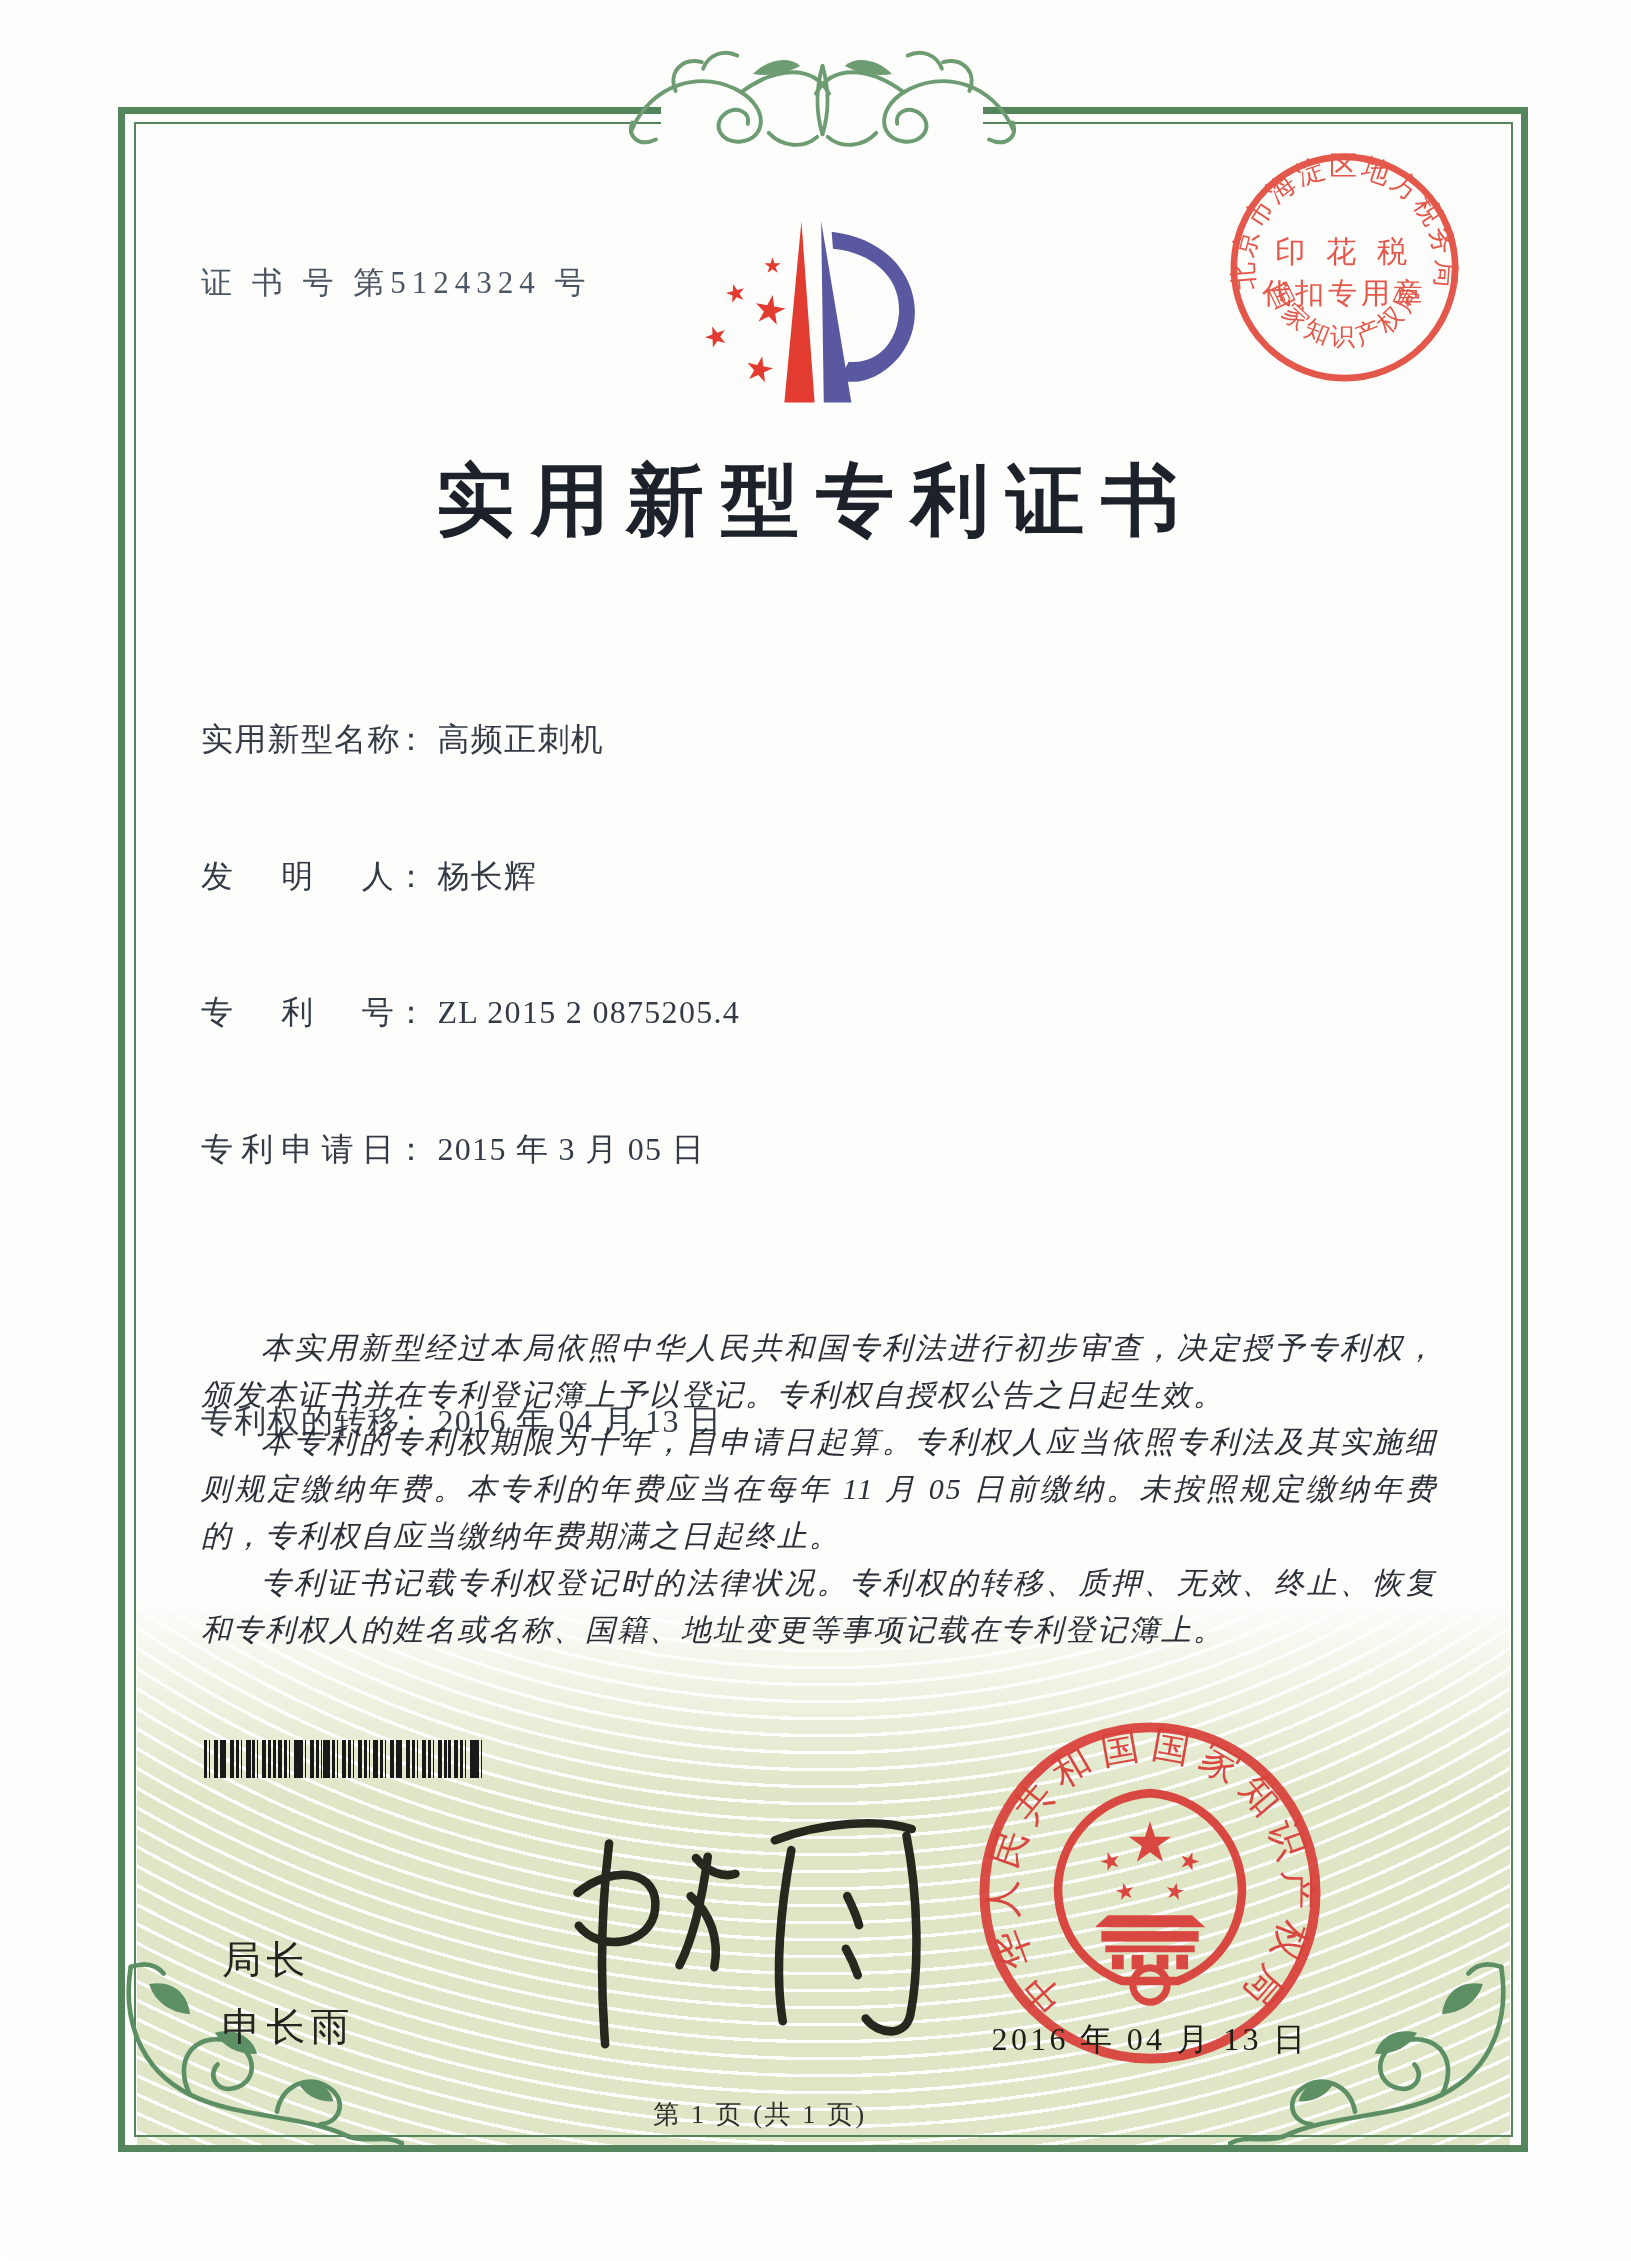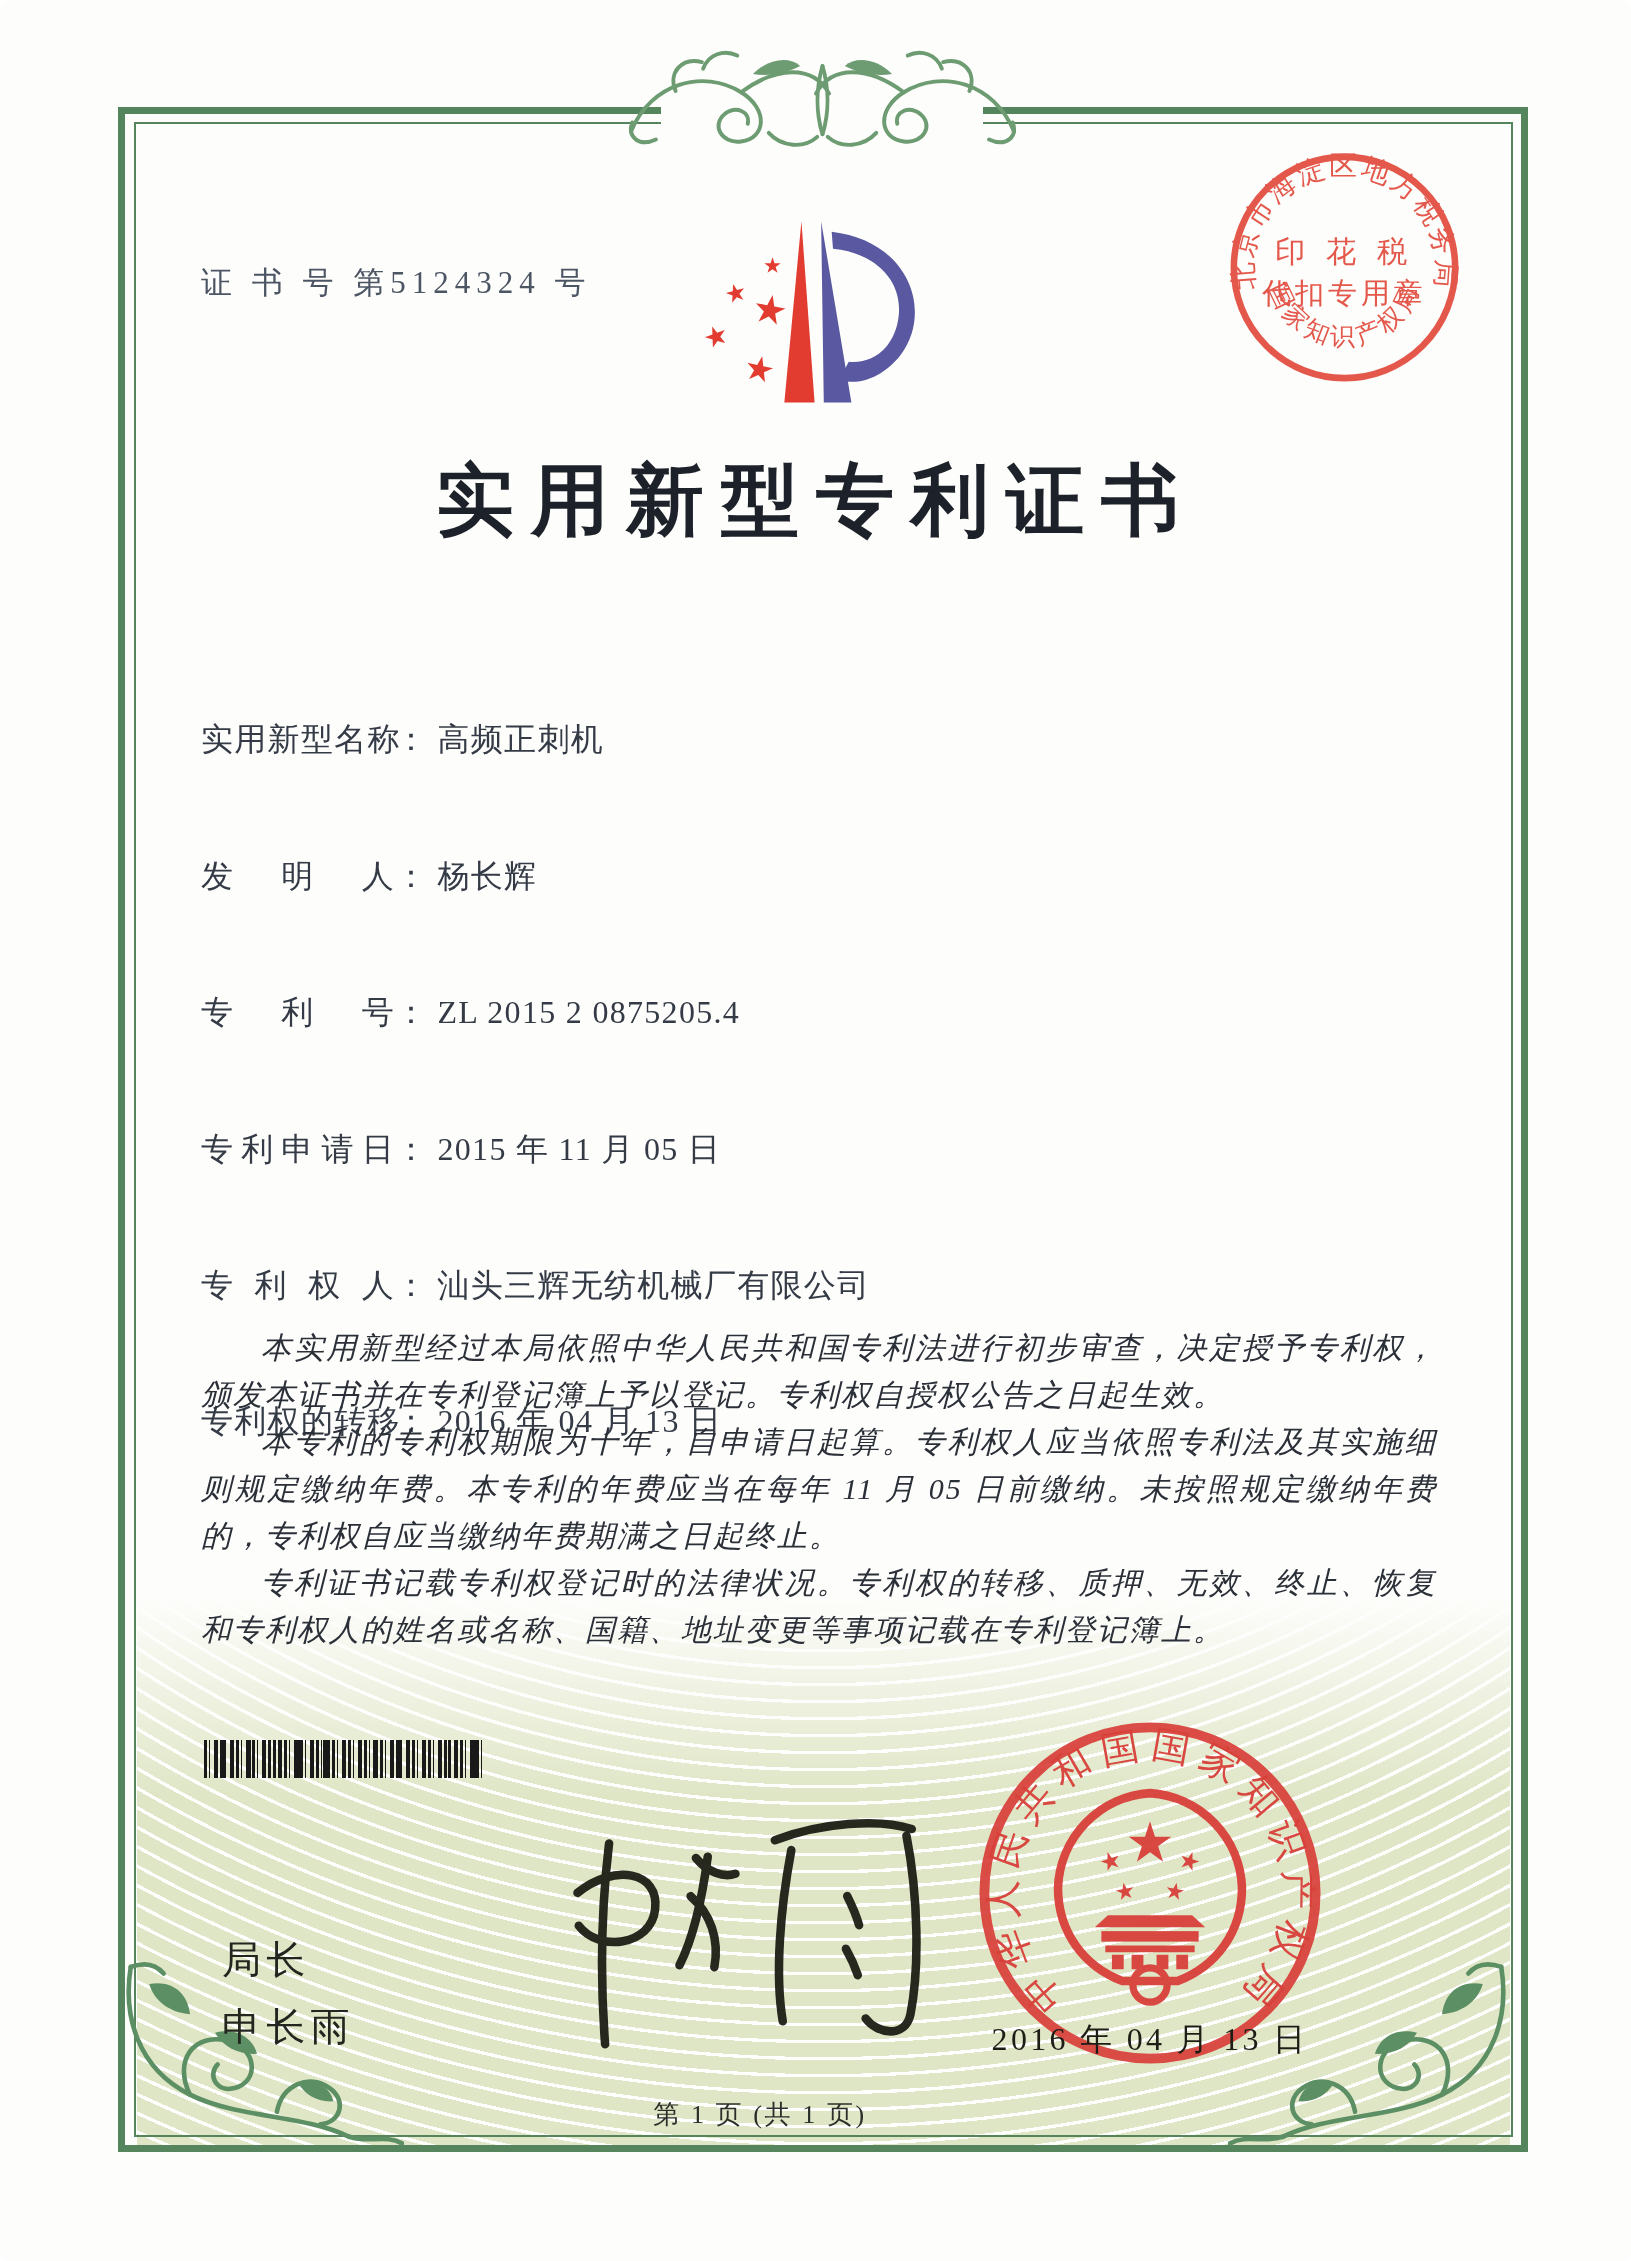"2015 年 11 月 05" span { text: 11 -> 3 }
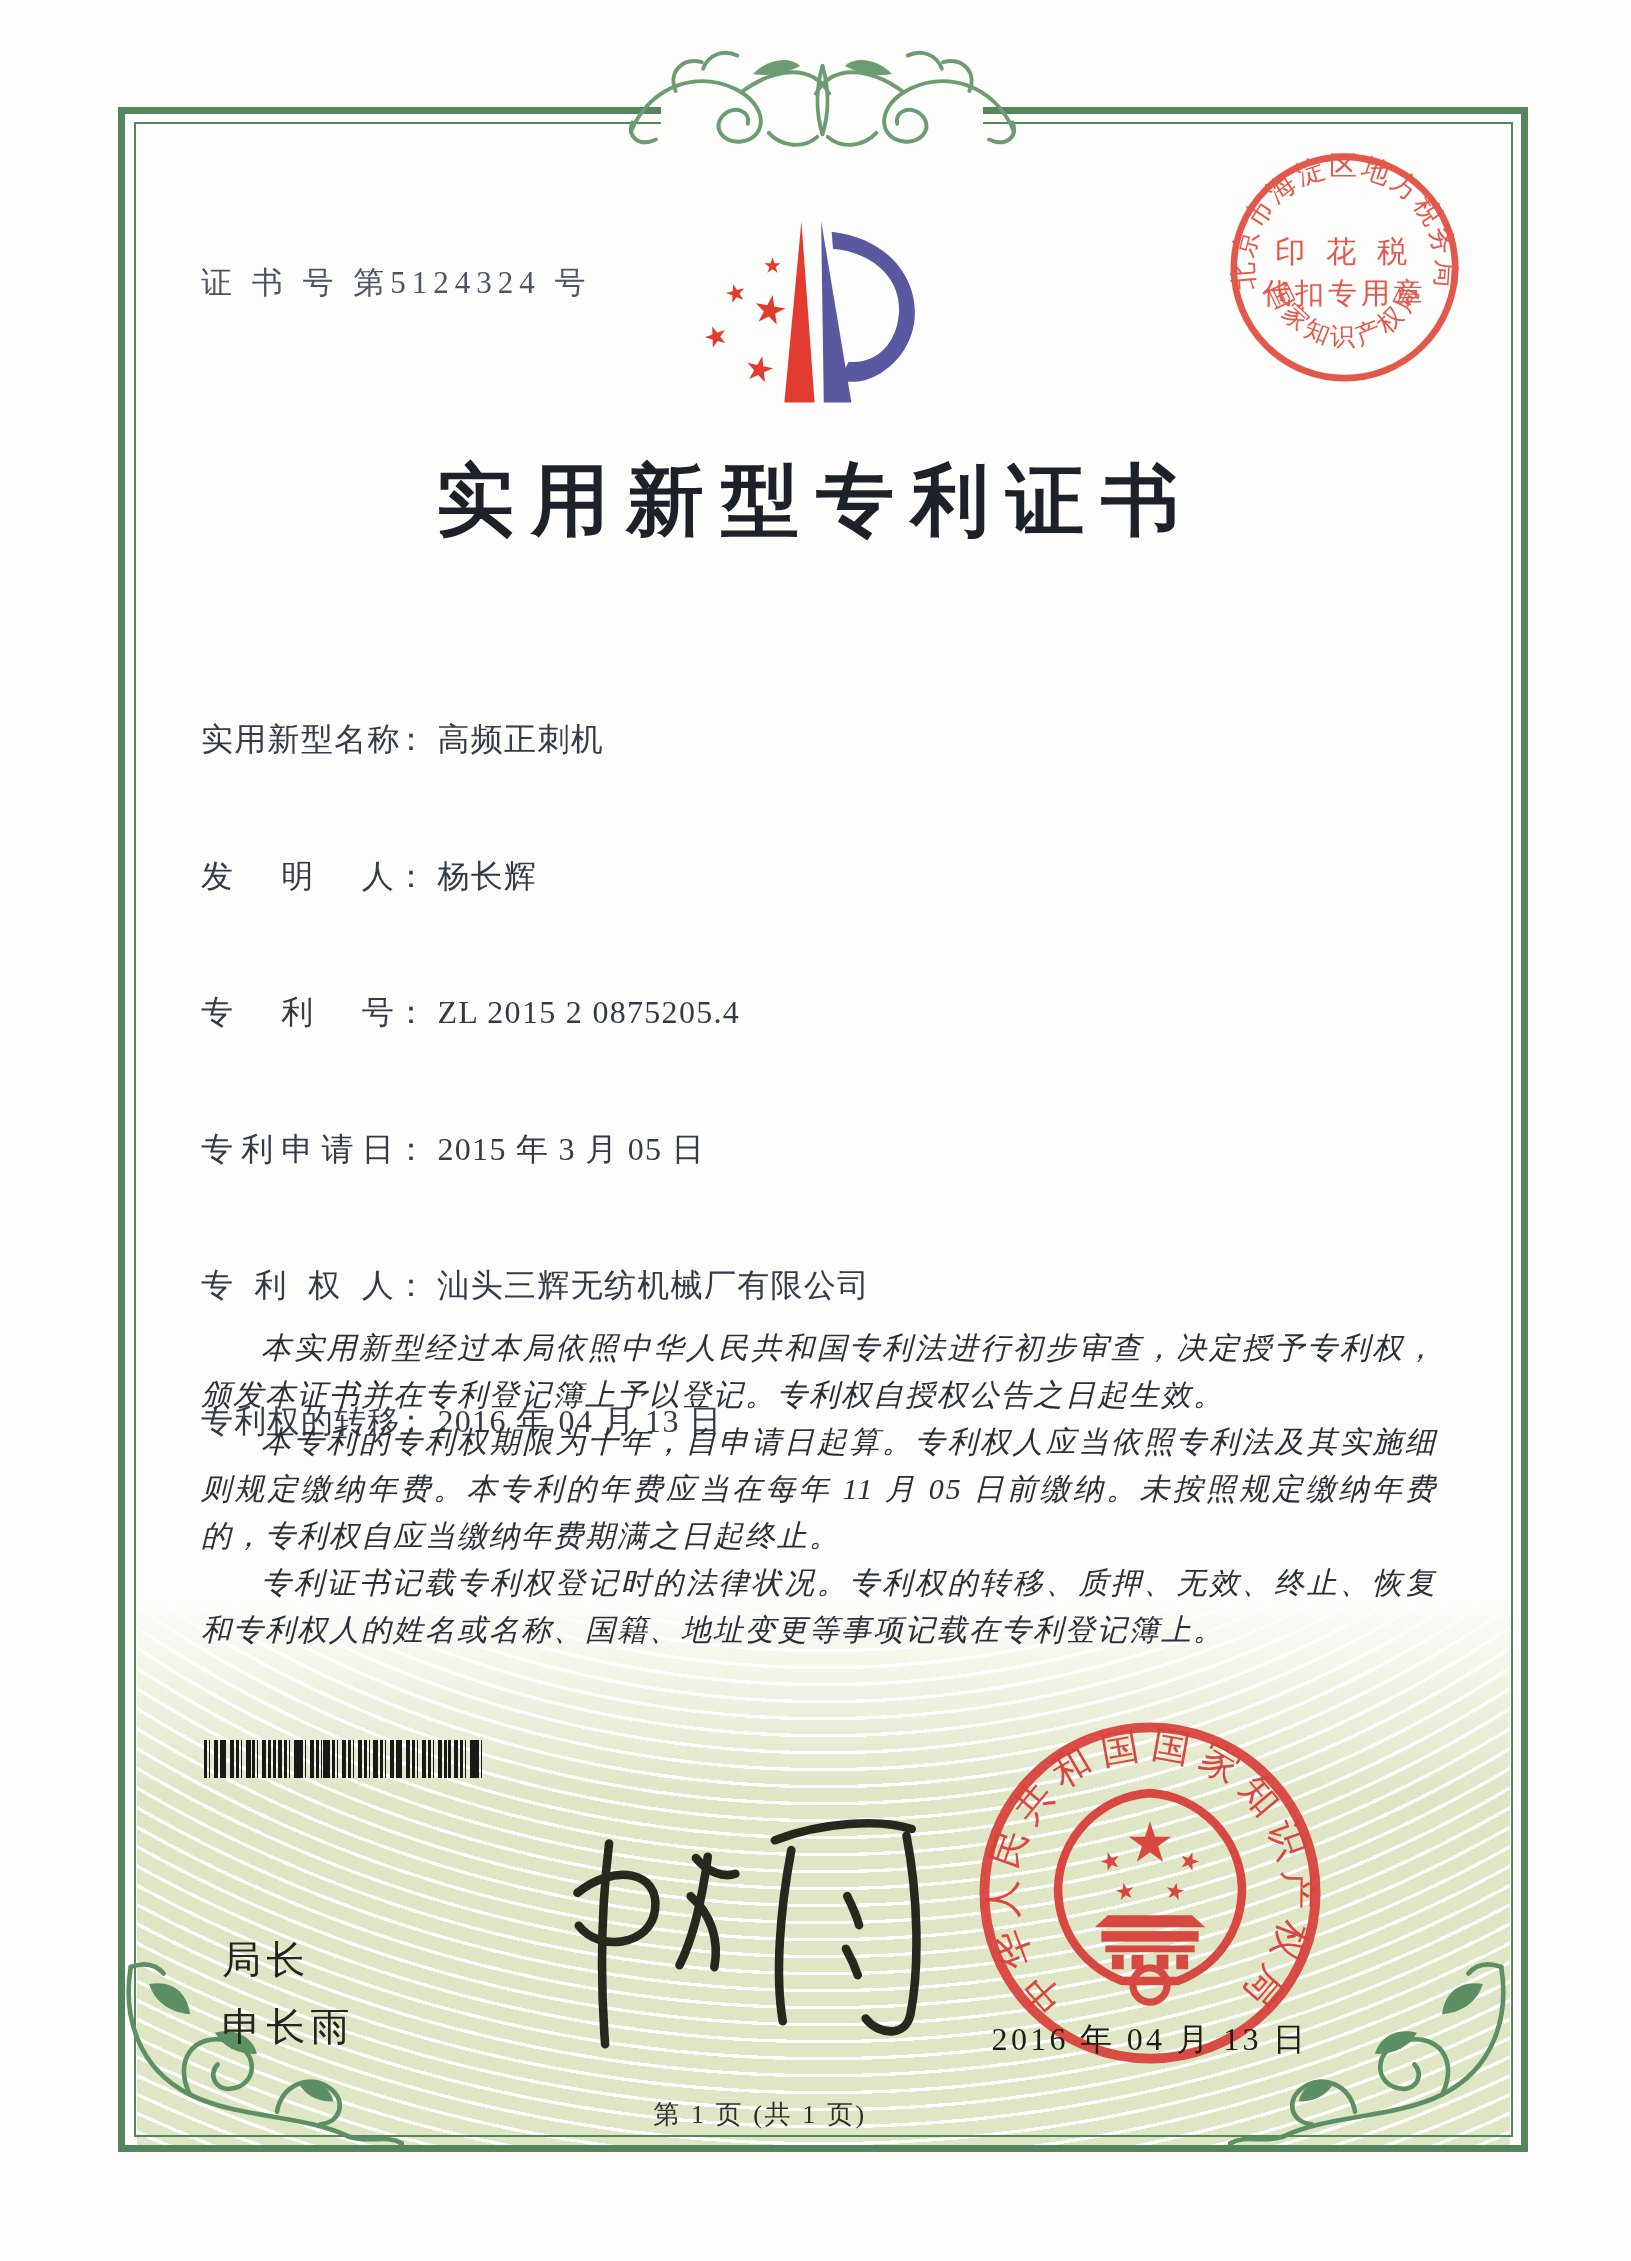"专利权人： 汕头三辉无纺机械厂有限公司" div.field { html: <div> <span>专利权人</span><span>：</span><span>汕头三辉无纺机械厂有限公司</span> </div> -> none }
